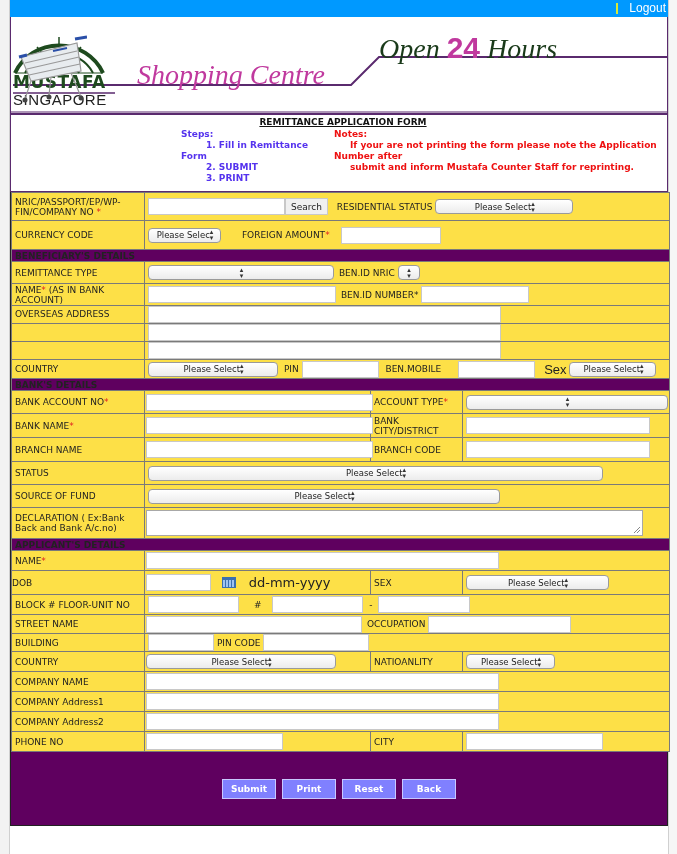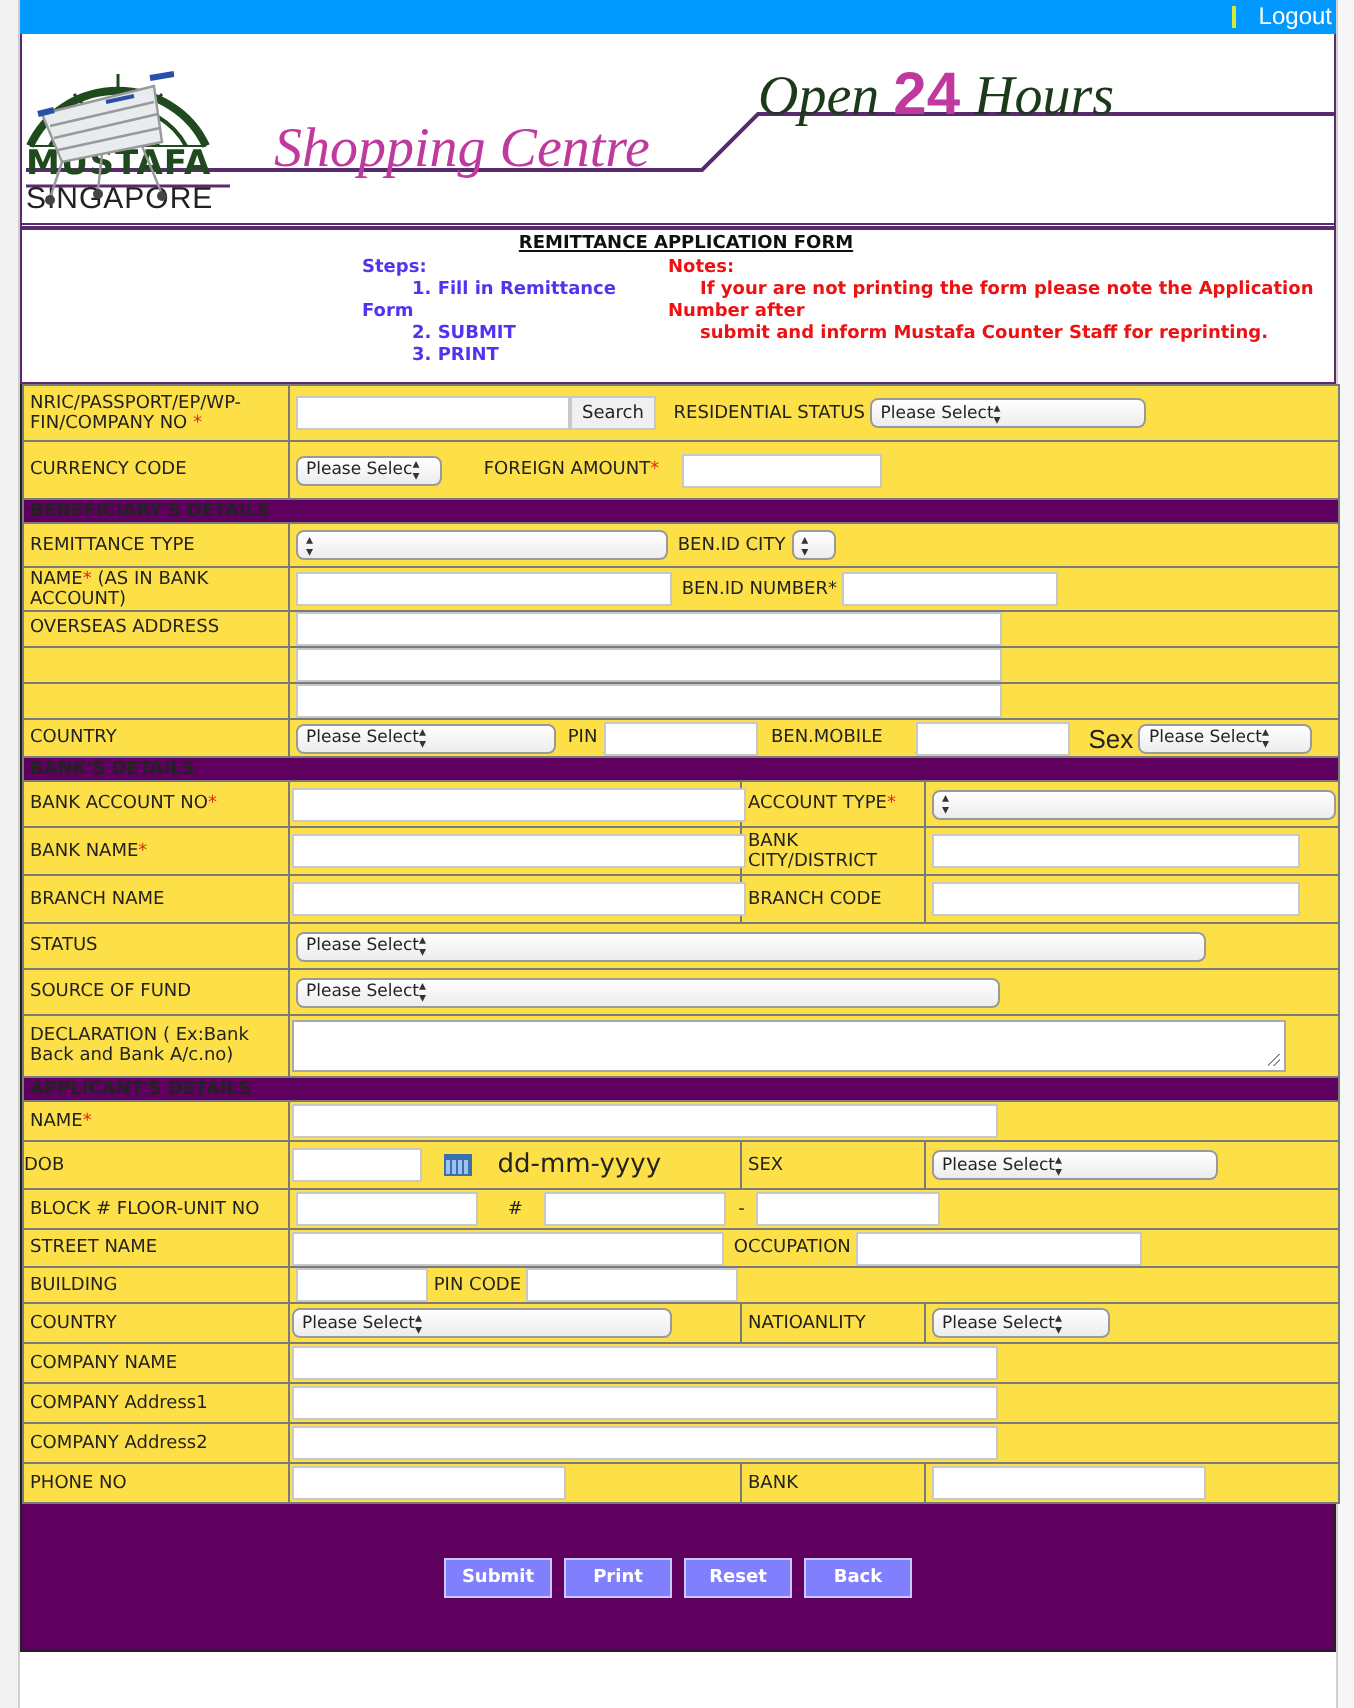"Please Select" .sel { justify-content: flex-start -> center }
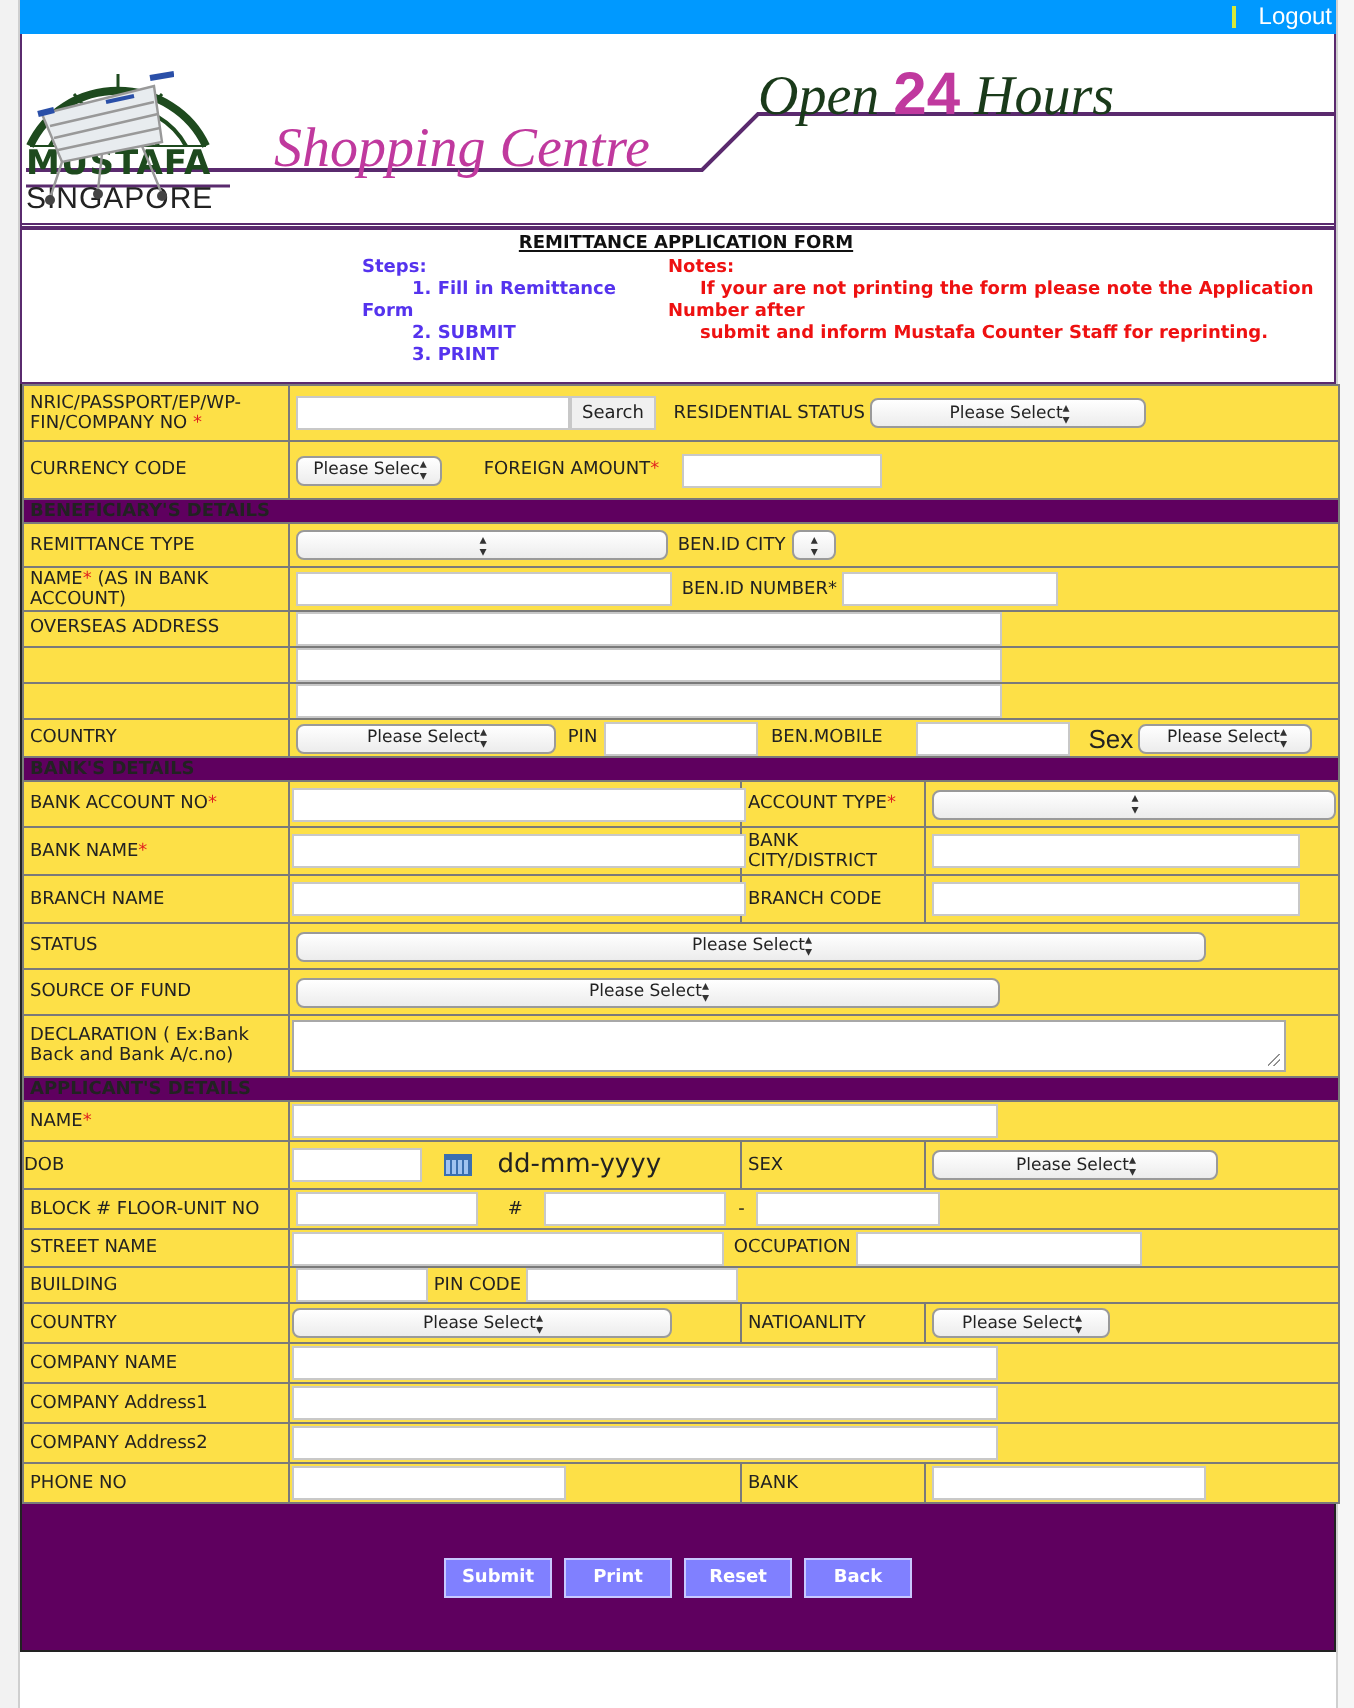"BEN.ID CITY" span.inl { text: CITY -> NRIC }
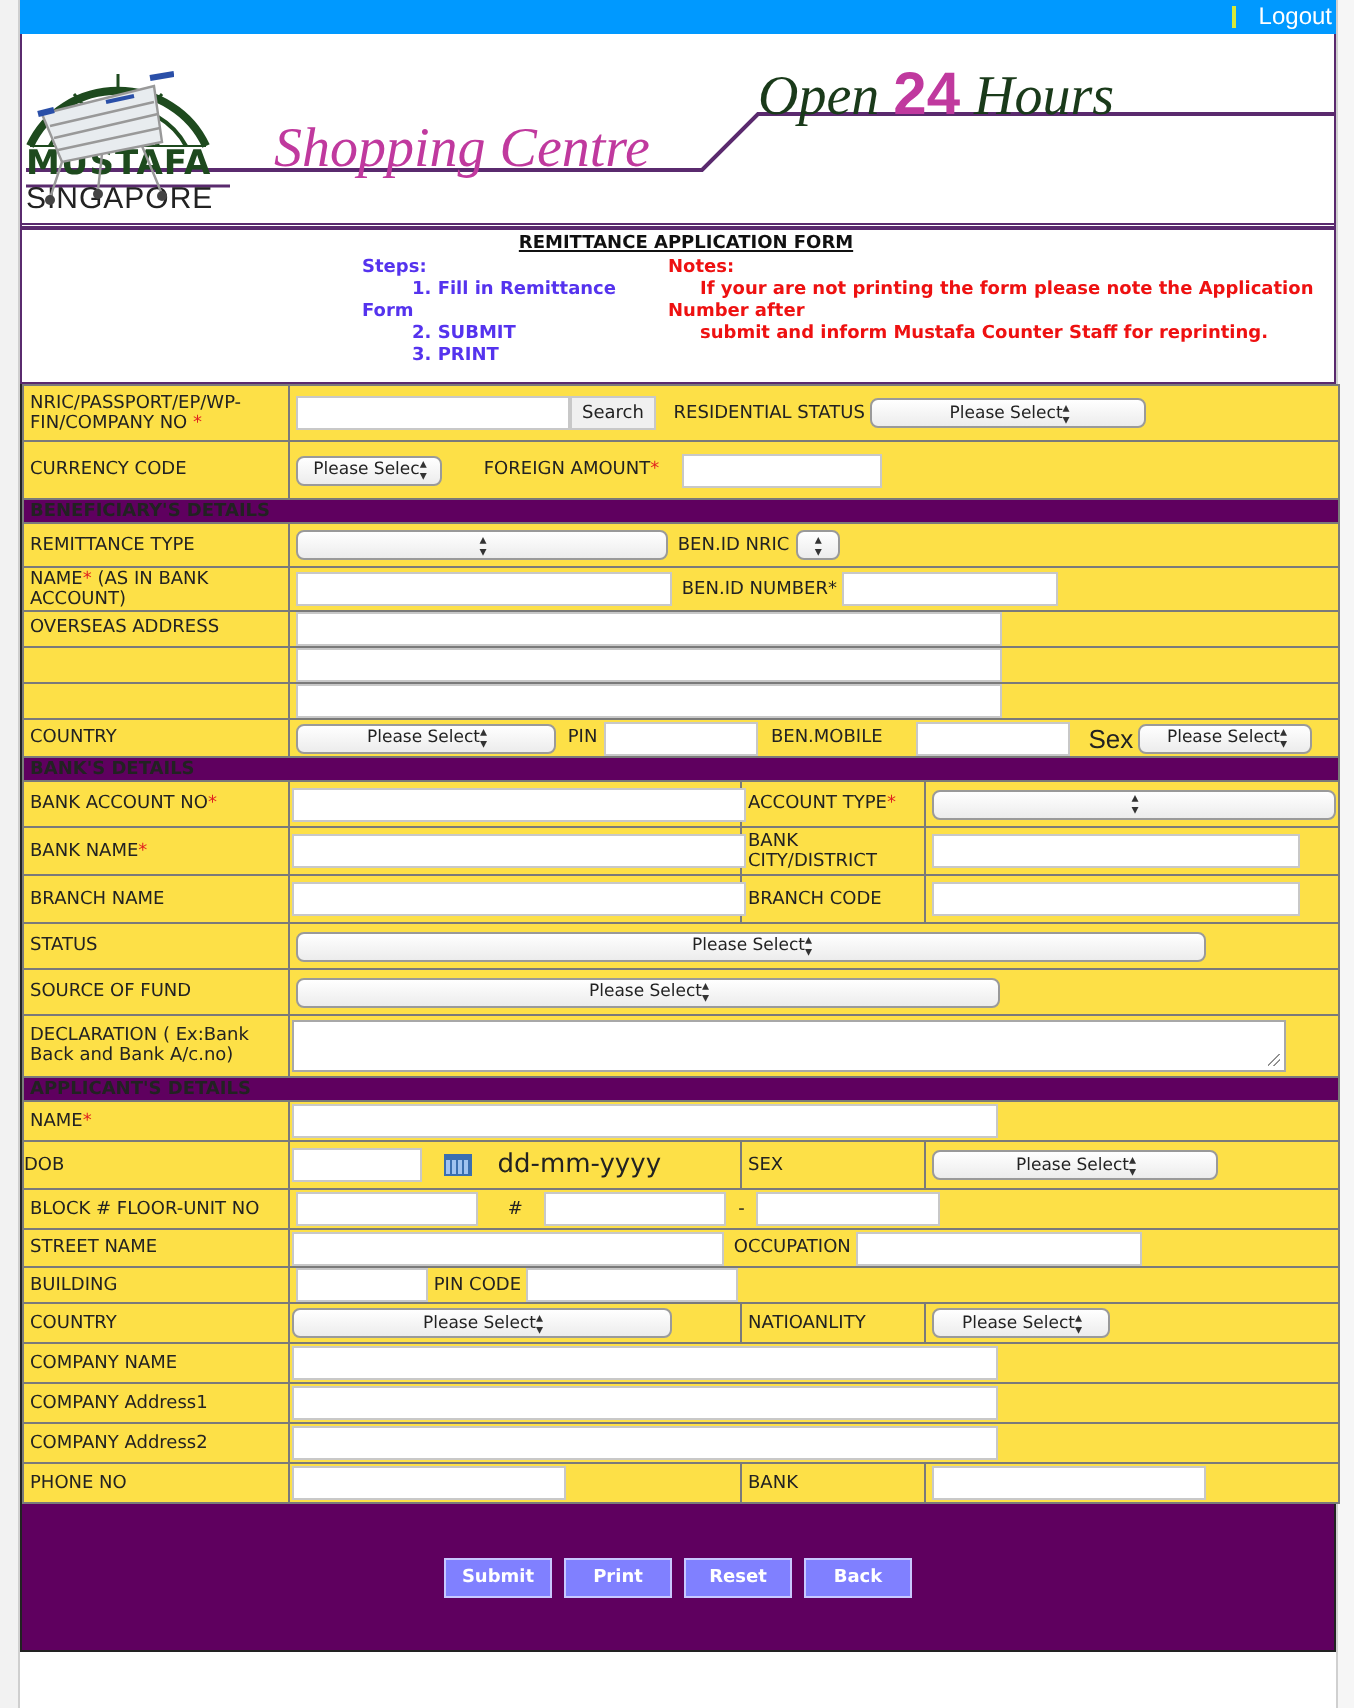"BANK" td { text: BANK -> CITY }
